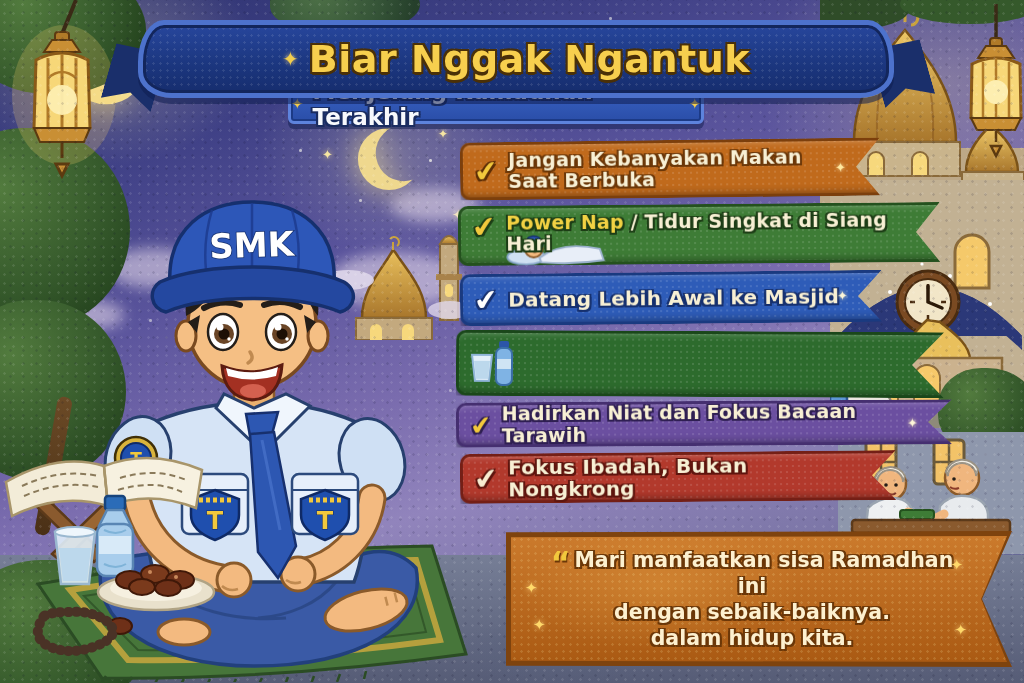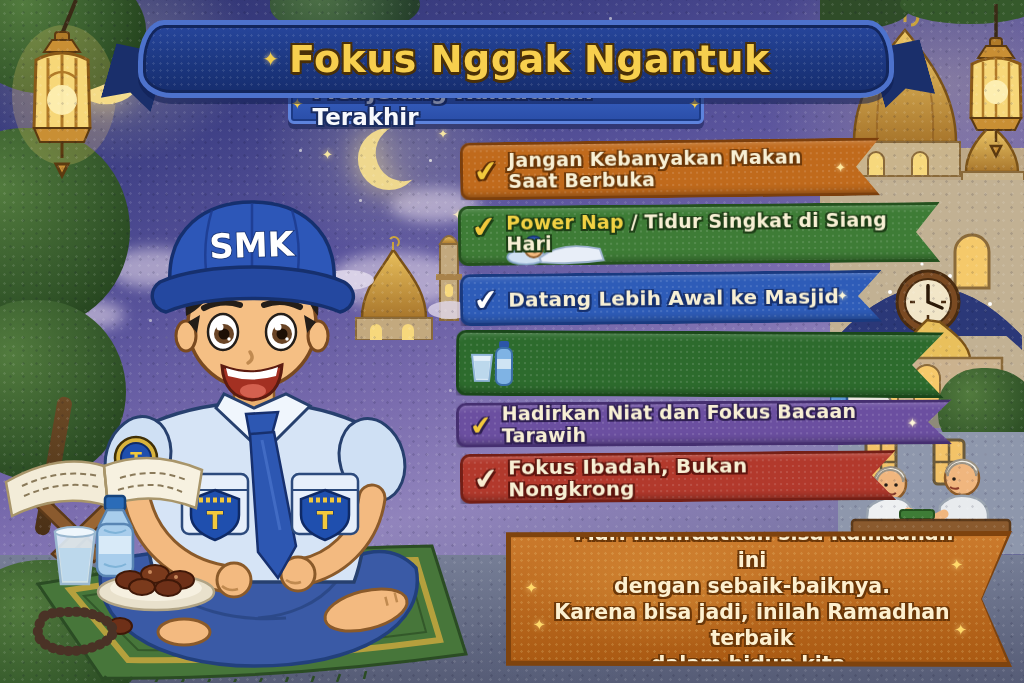"Fokus Nggak Ngantuk" span.title-hl { text: Fokus -> Biar }
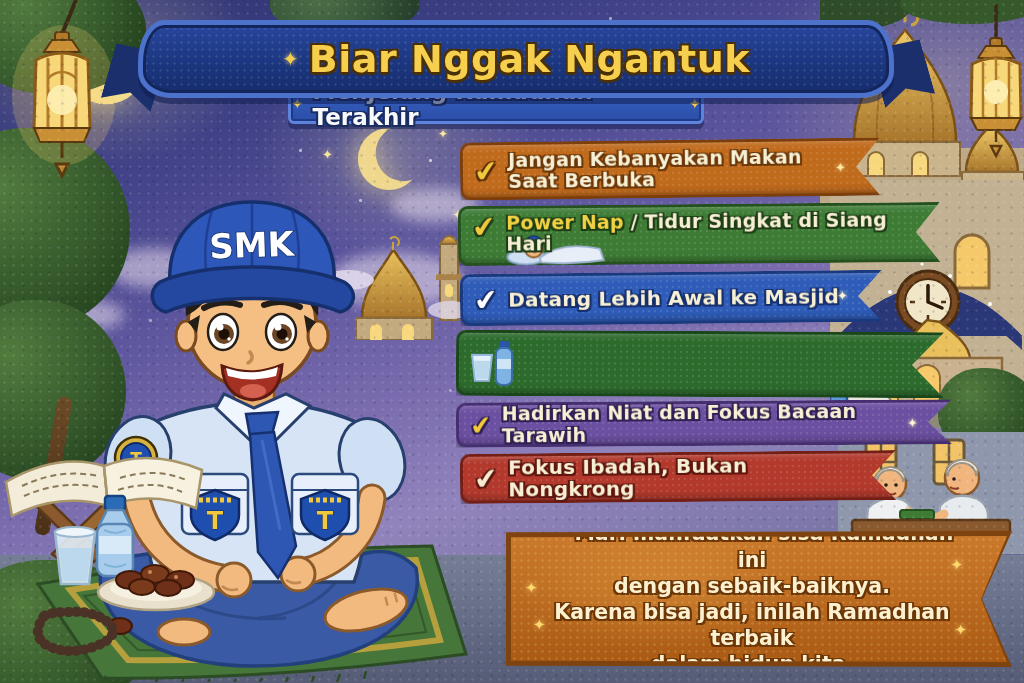"Karena bisa jadi, inilah Ramadhan" div.q-line { html: <div>Karena bisa jadi, inilah Ramadhan terbaik</div> -> none }
